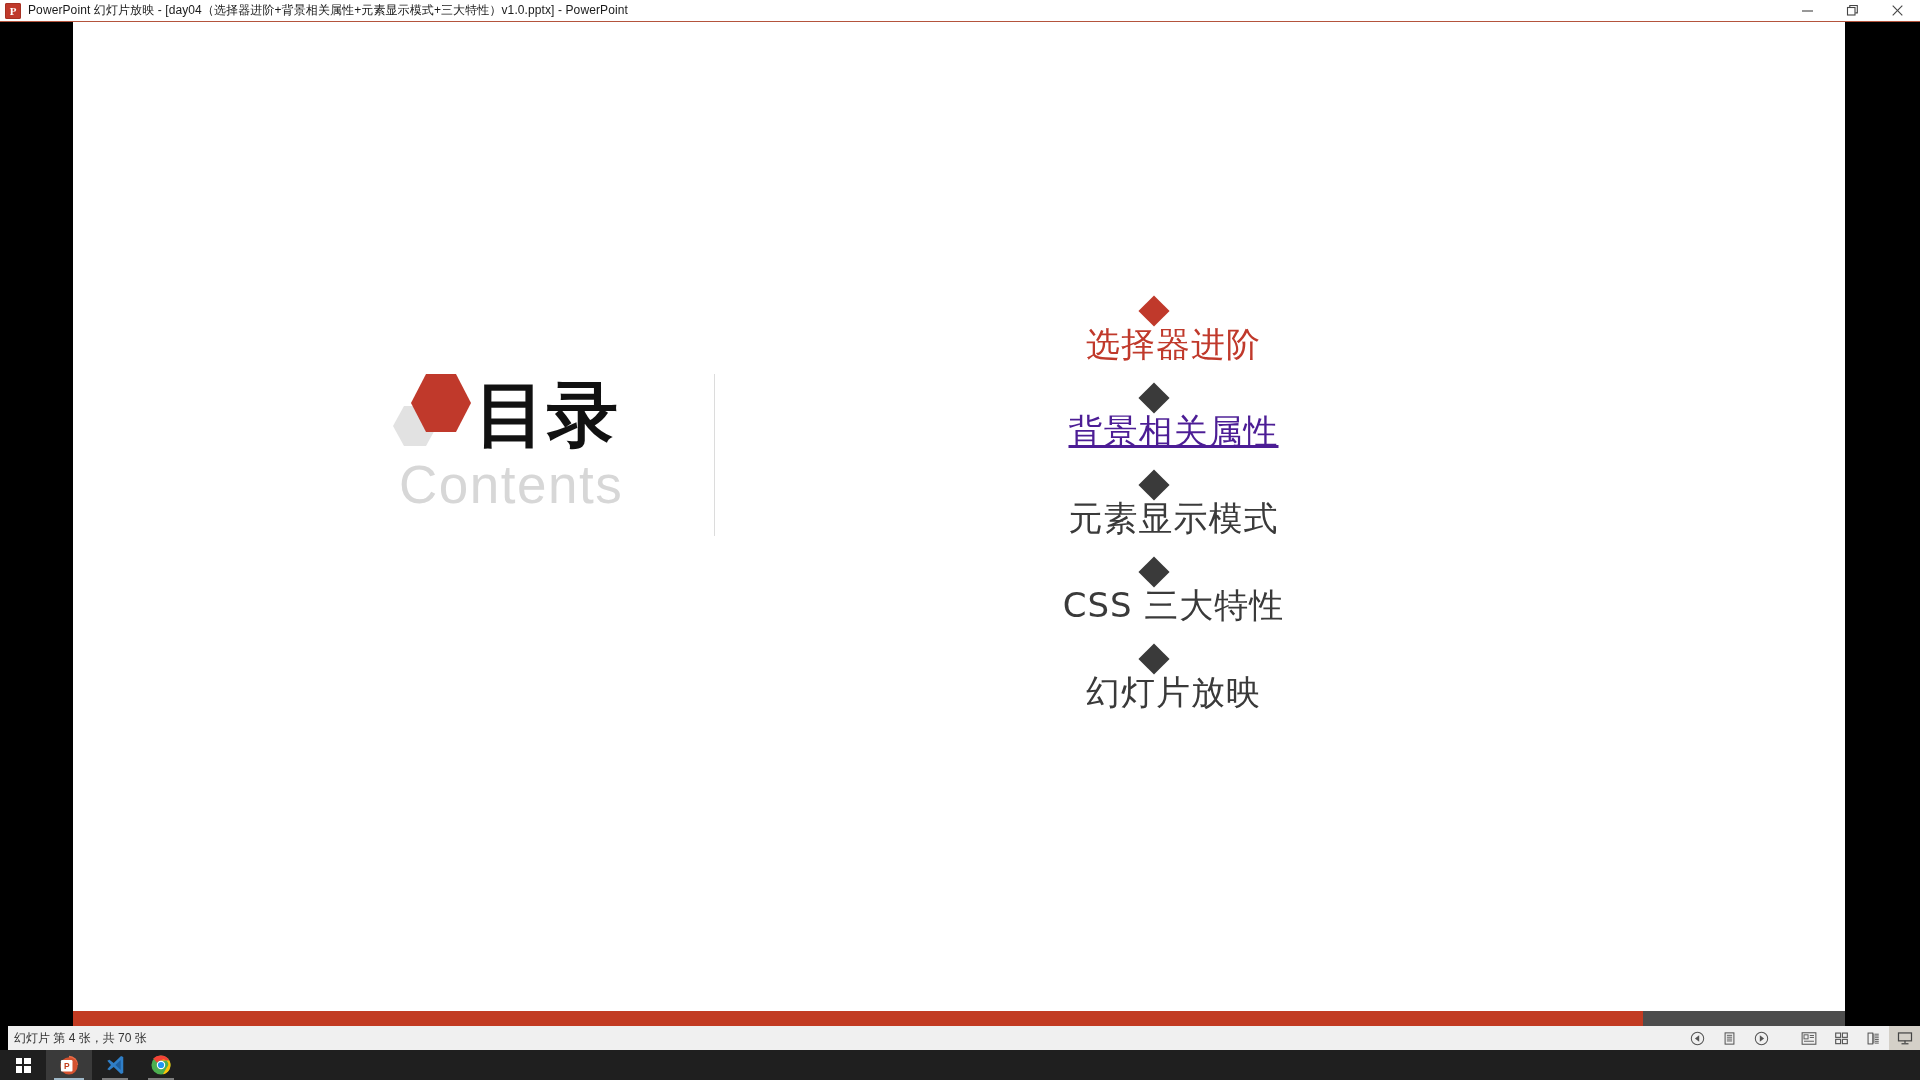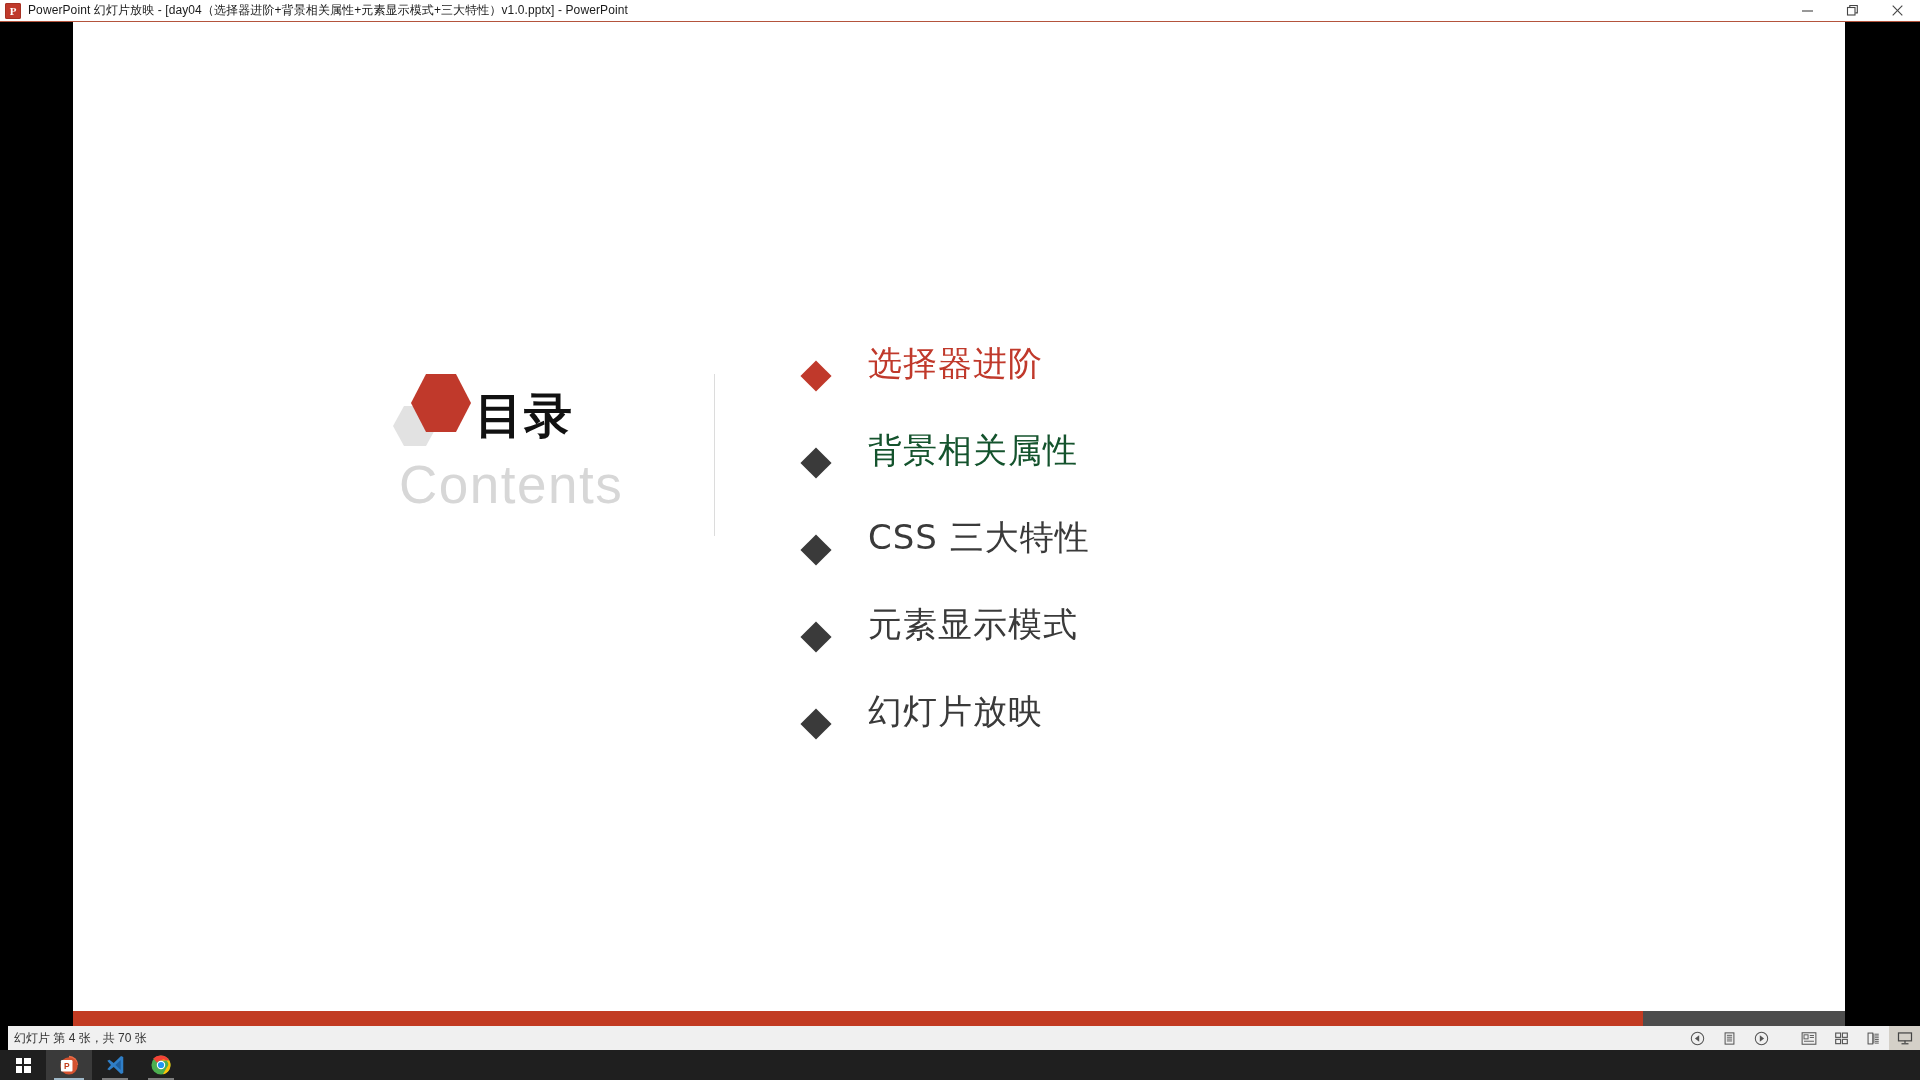"选择器进阶" .toc-item { align-items: flex-end -> center; flex-direction: none -> column }
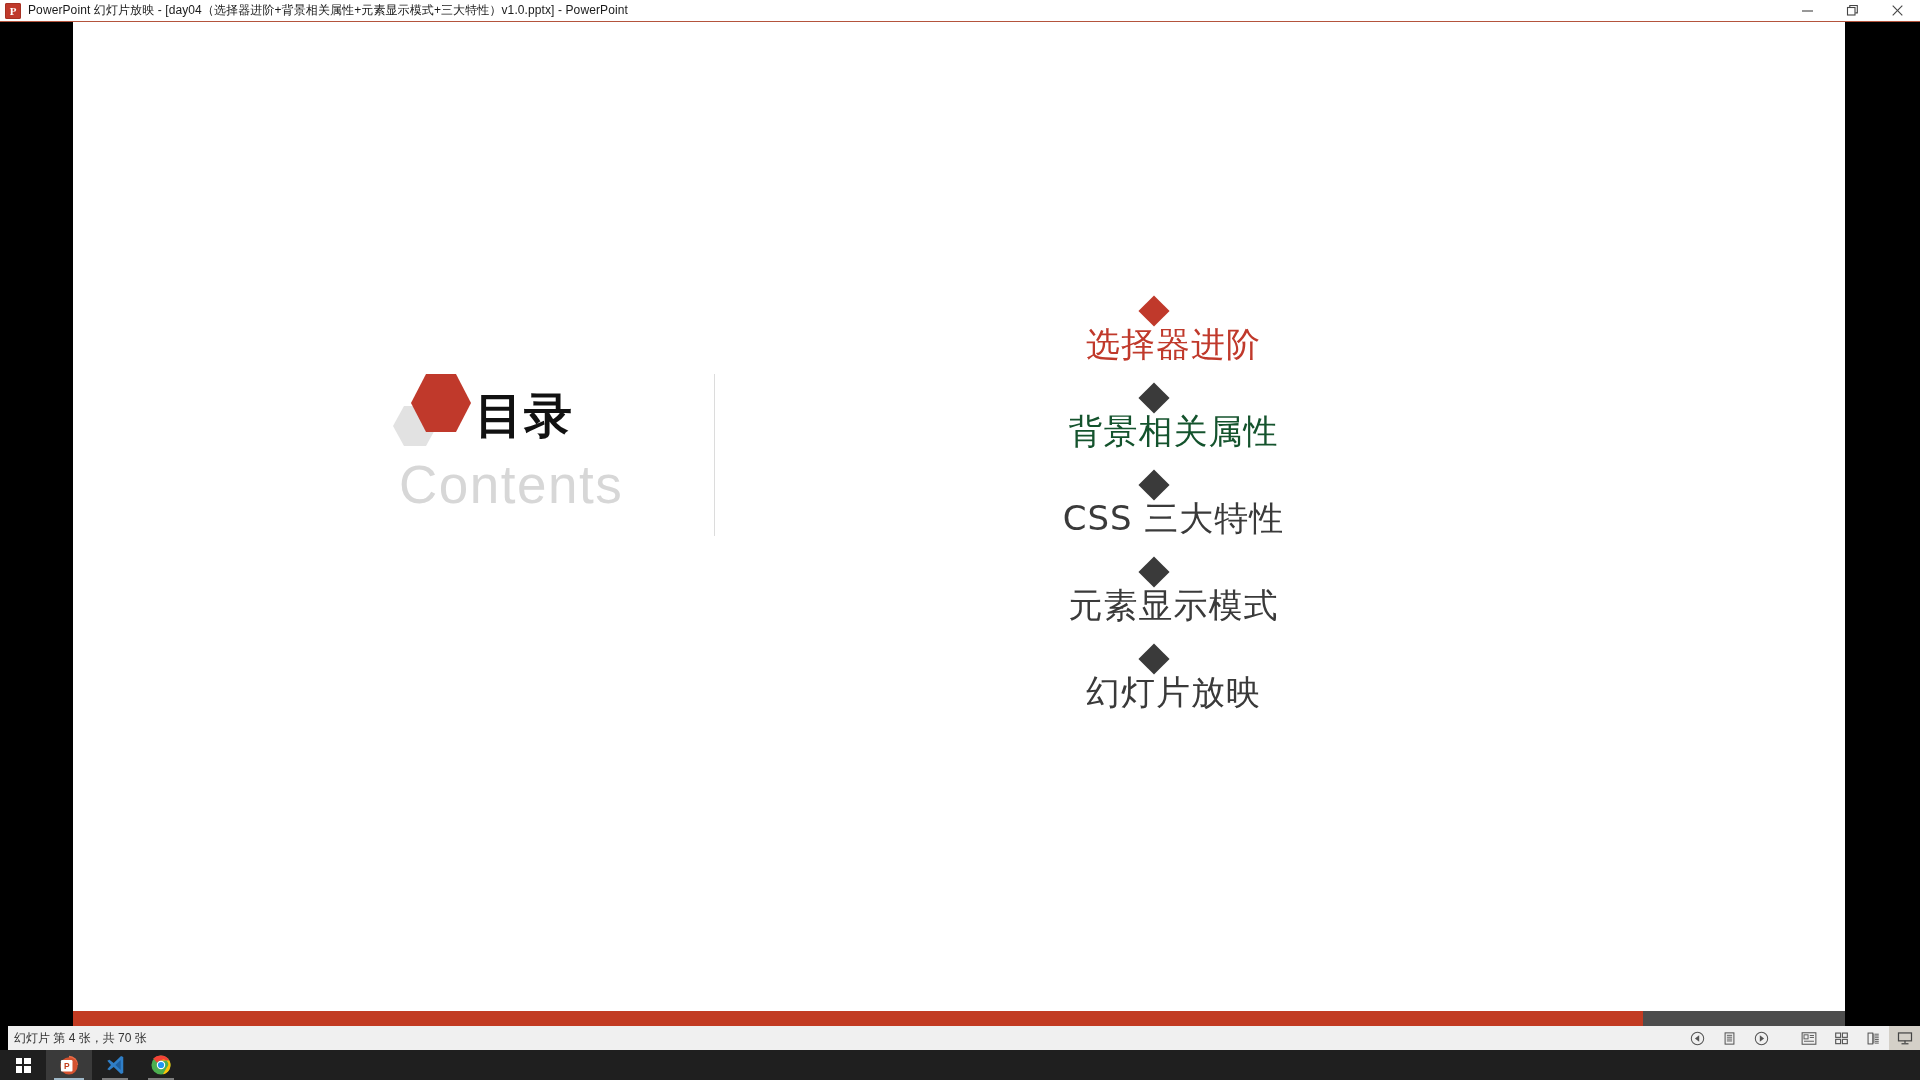"目录" .toc-title-cn { font-size: 48px -> 71px }
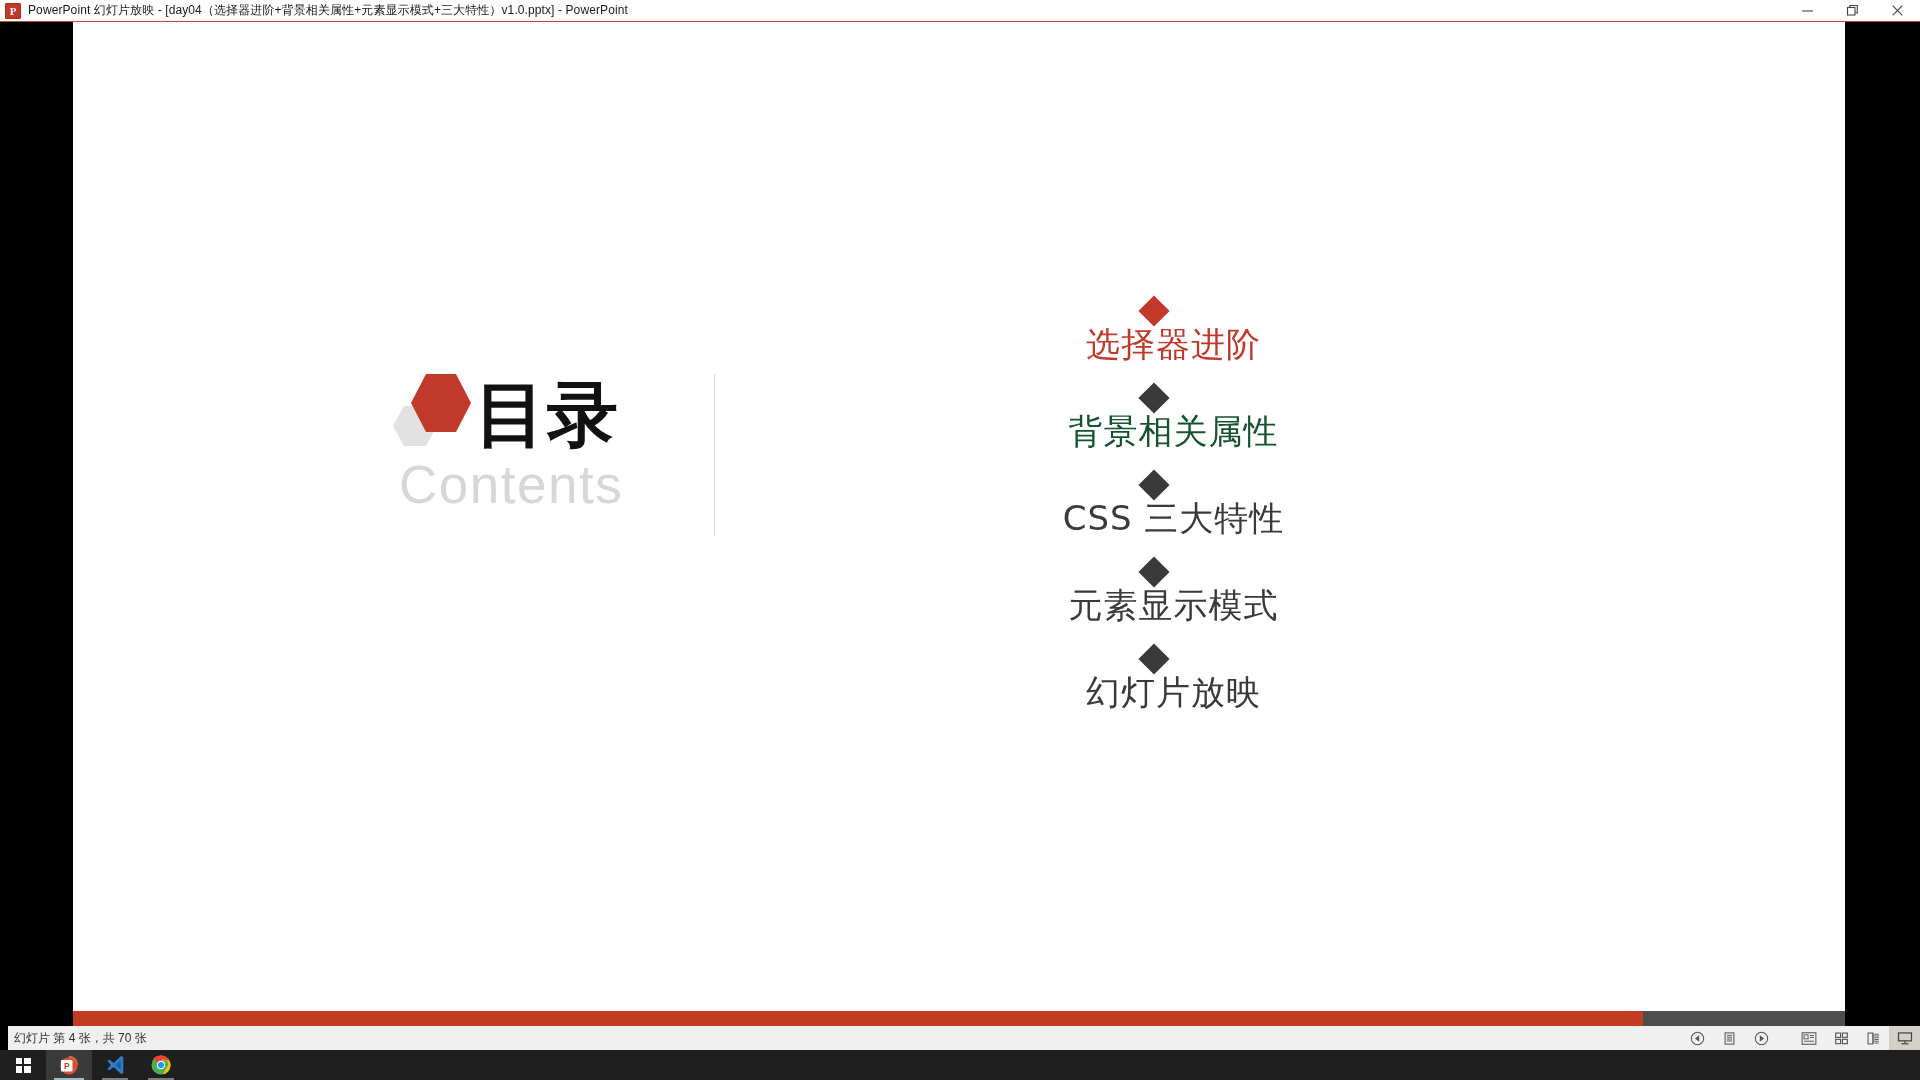"背景相关属性" div.toc-label { color: #14532d -> #4c1d95; text-decoration: none -> underline }
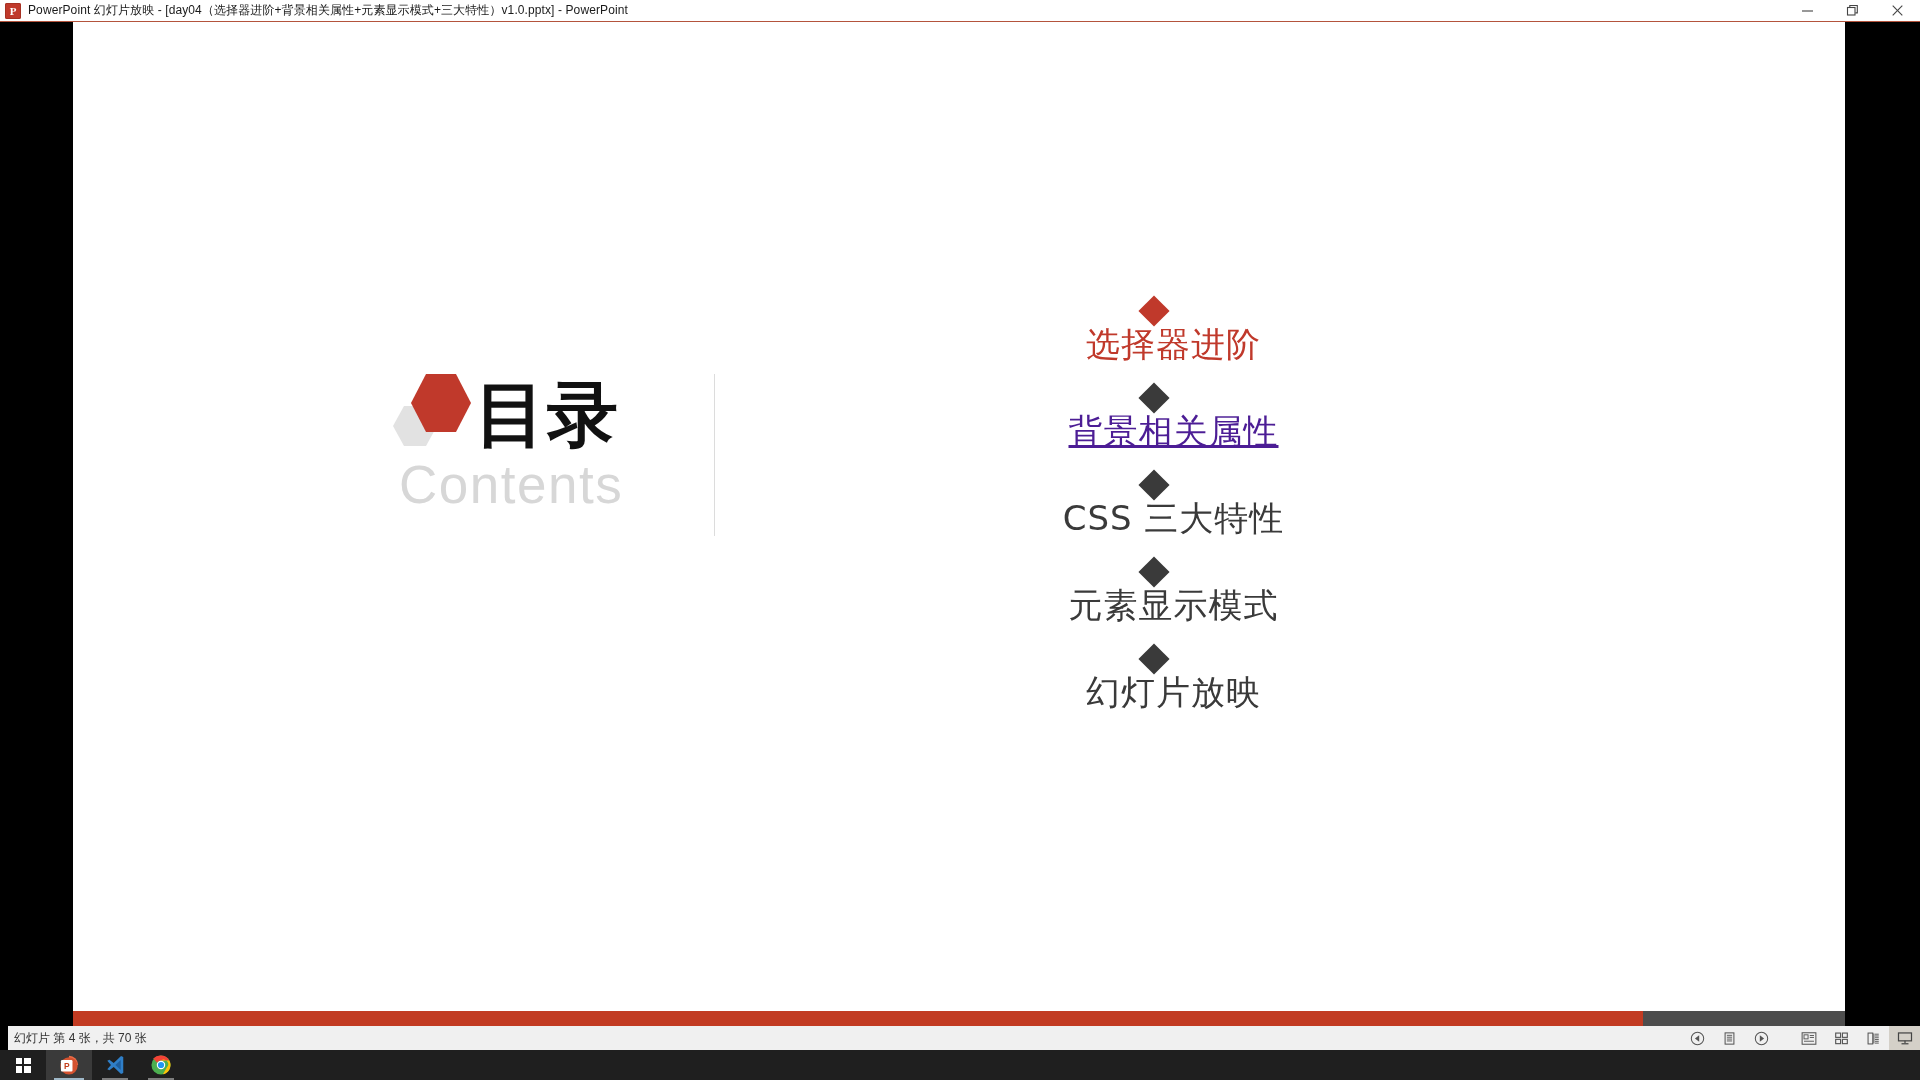"CSS 三大特性" div.toc-item { order: before "元素显示模式" -> after "元素显示模式" }
